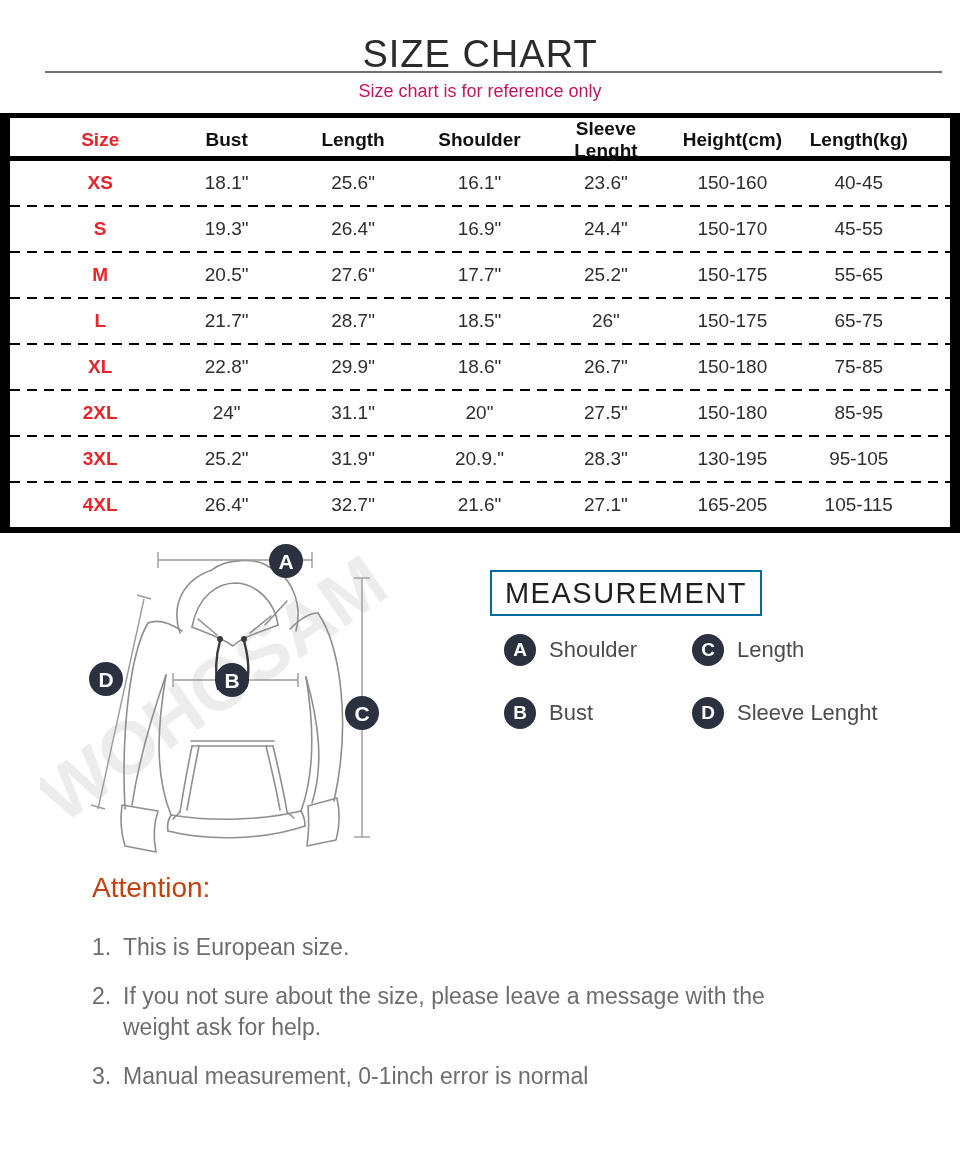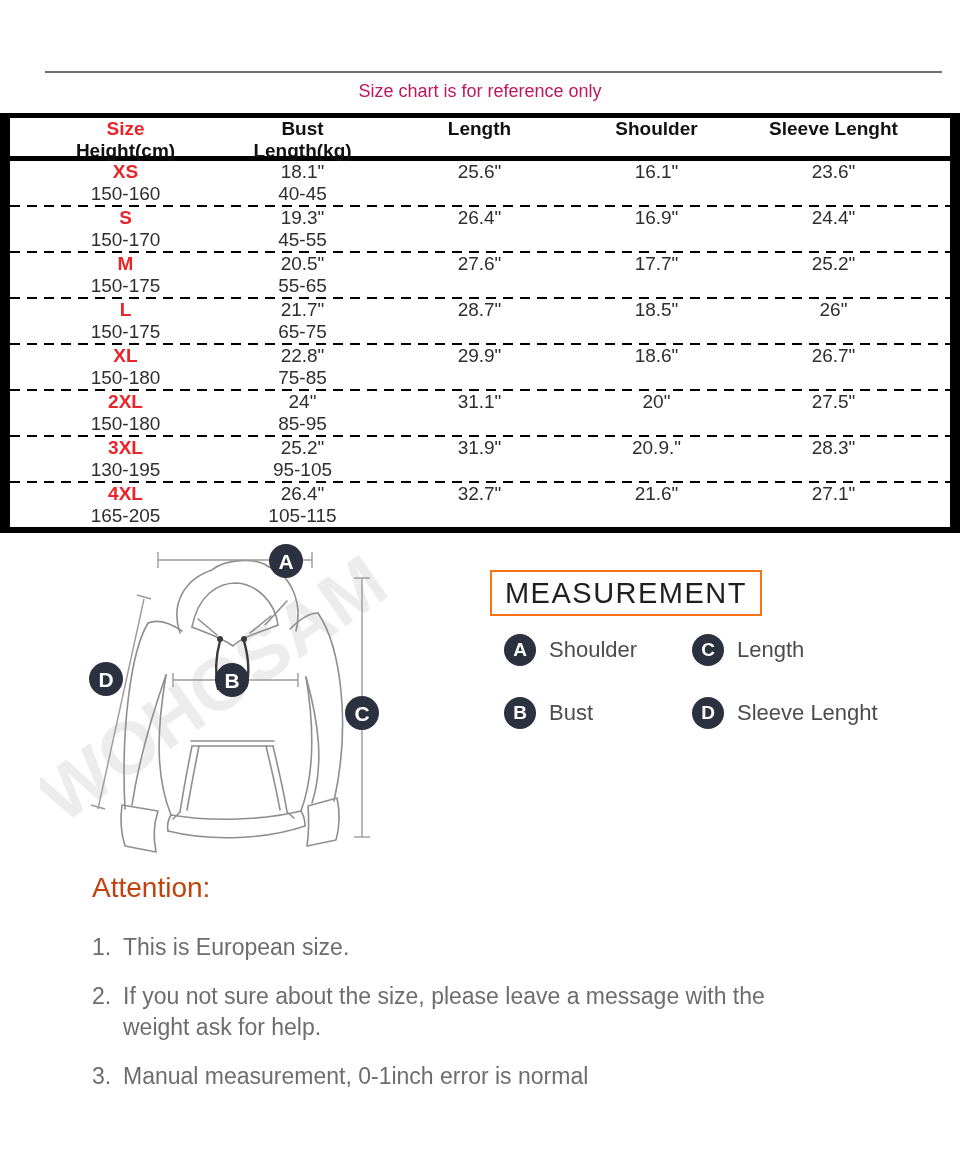"SIZE CHART" div.title { html: none -> <div>SIZE CHART</div> }
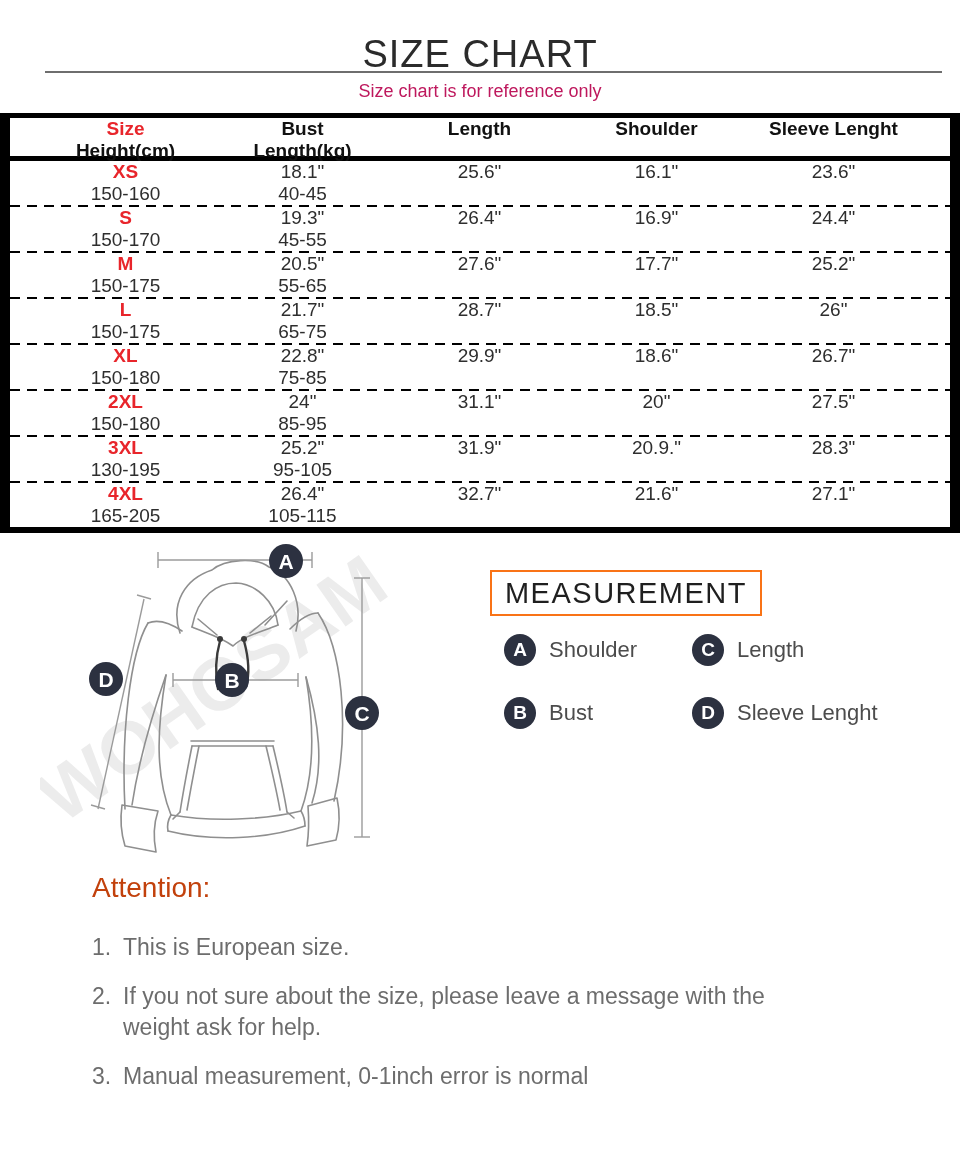"Size" .t-row { grid-template-columns: repeat(5,1fr) -> repeat(7,1fr) }
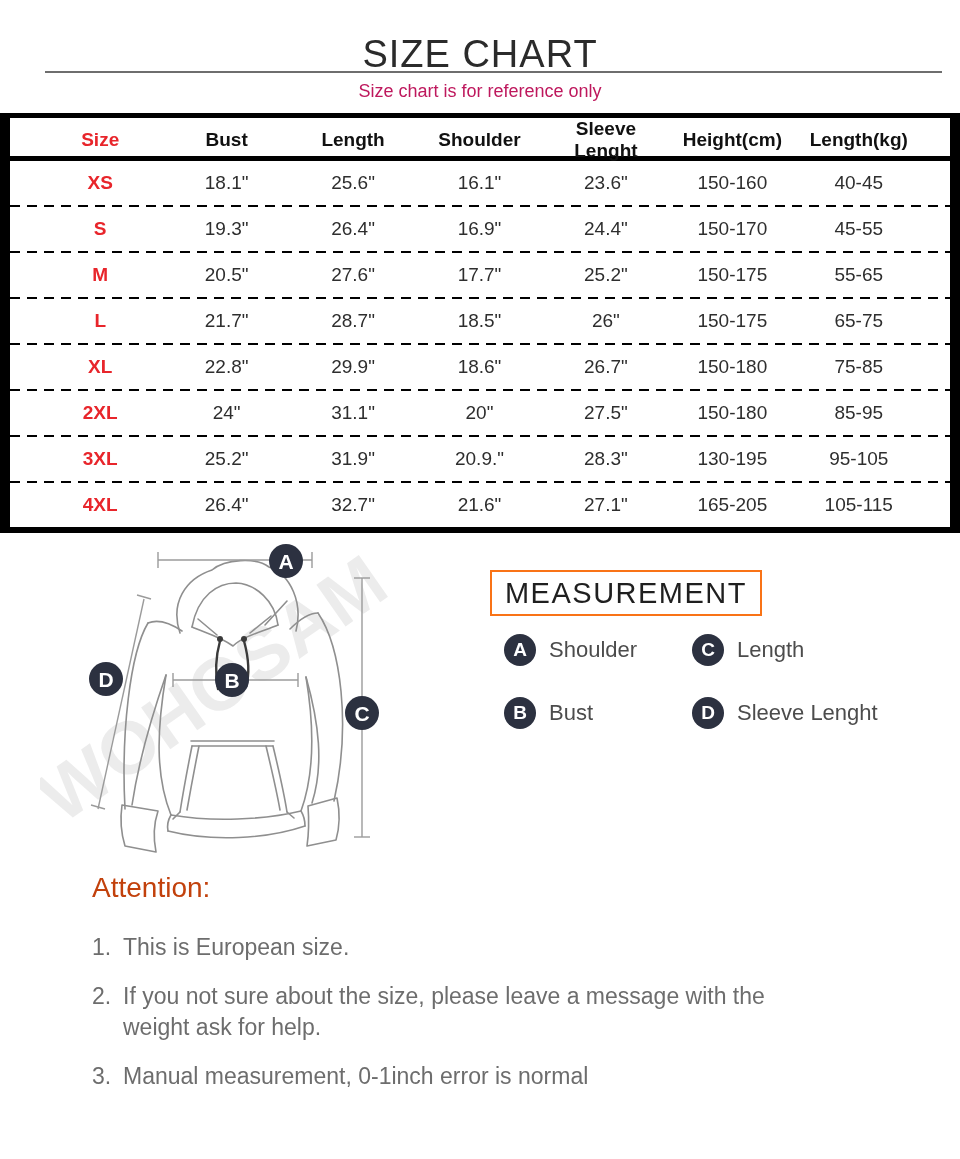"MEASUREMENT" .m-box { border: 2px solid #f97316 -> 2px solid #0369a1 }
